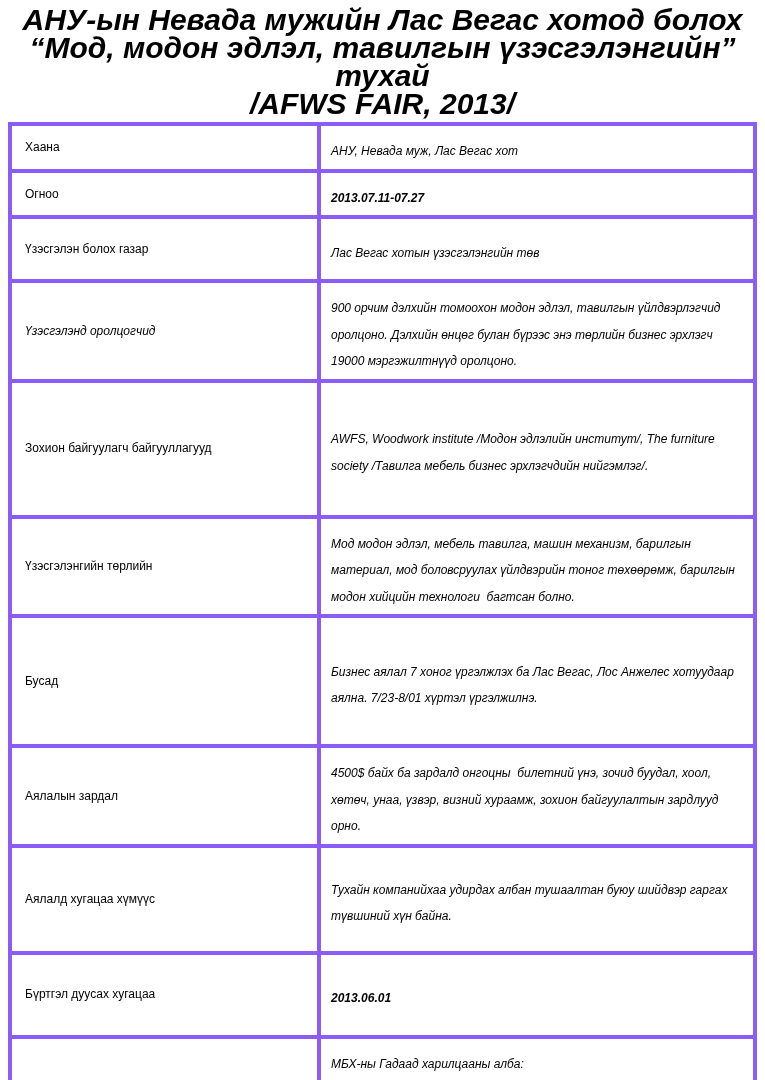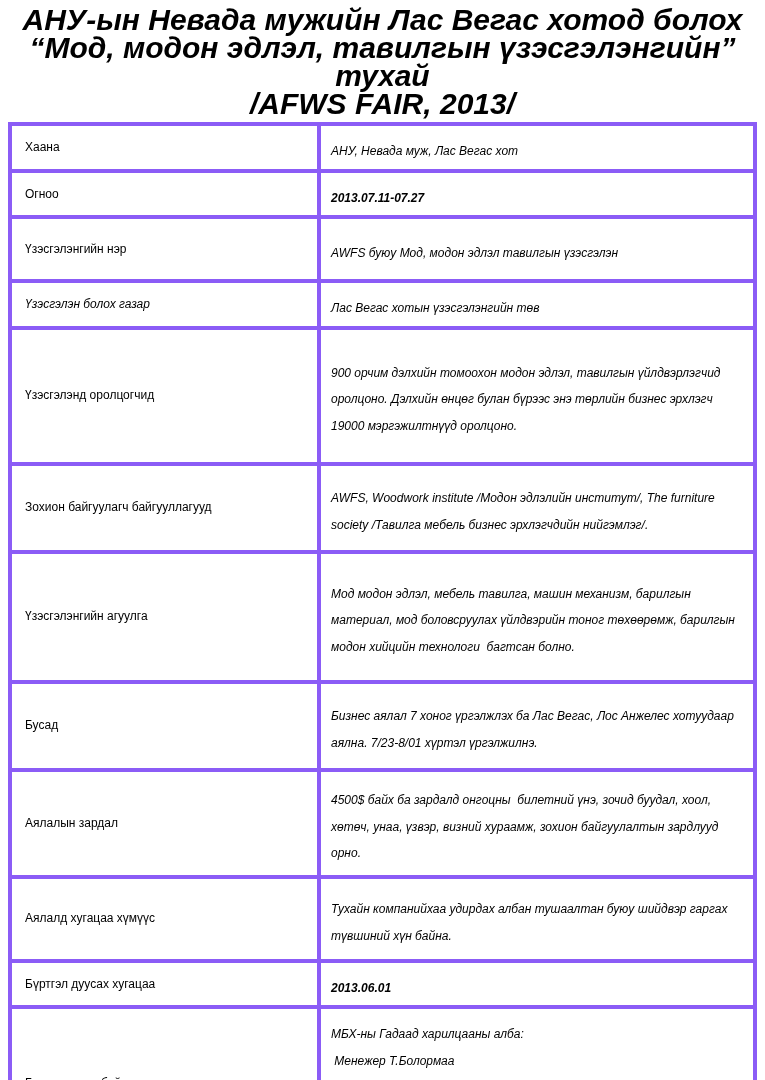"Үзэсгэлэнгийн нэр" tr { html: <tr> <td>Үзэсгэлэнгийн нэр</td> <td>AWFS буюу Мод, модон эдлэл тавилгын үзэсгэлэн</td> </tr> -> none }
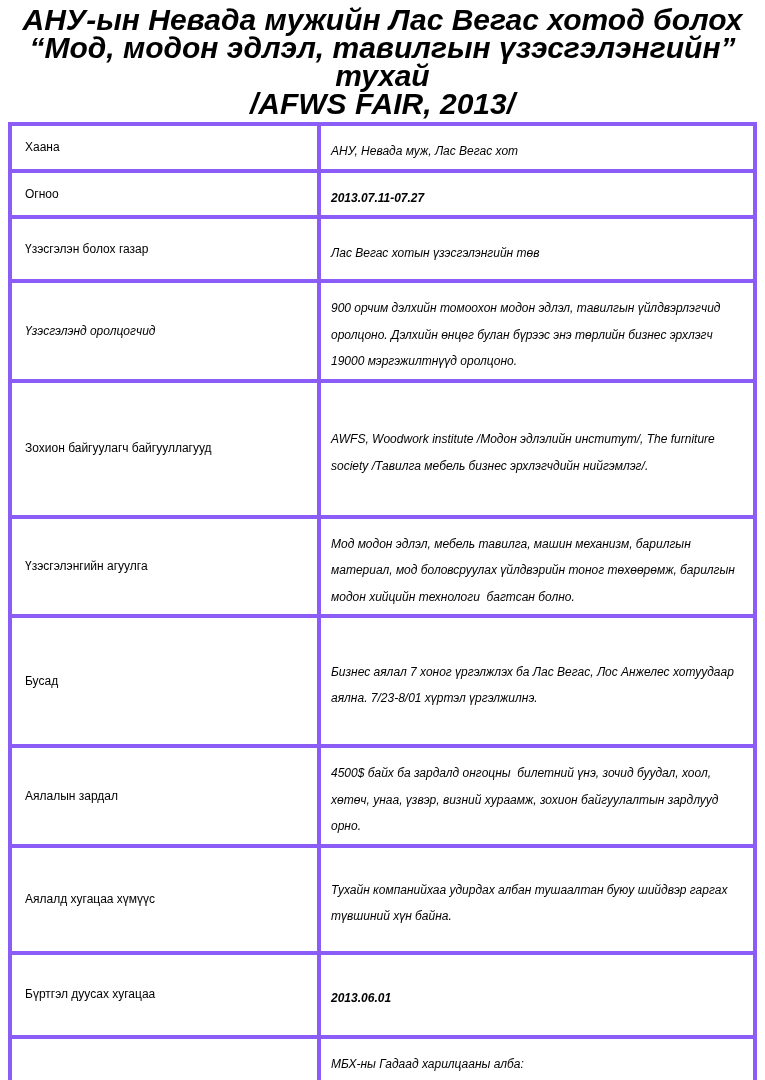"Үзэсгэлэнгийн агуулга" td.cell-label { text: агуулга -> төрлийн }
